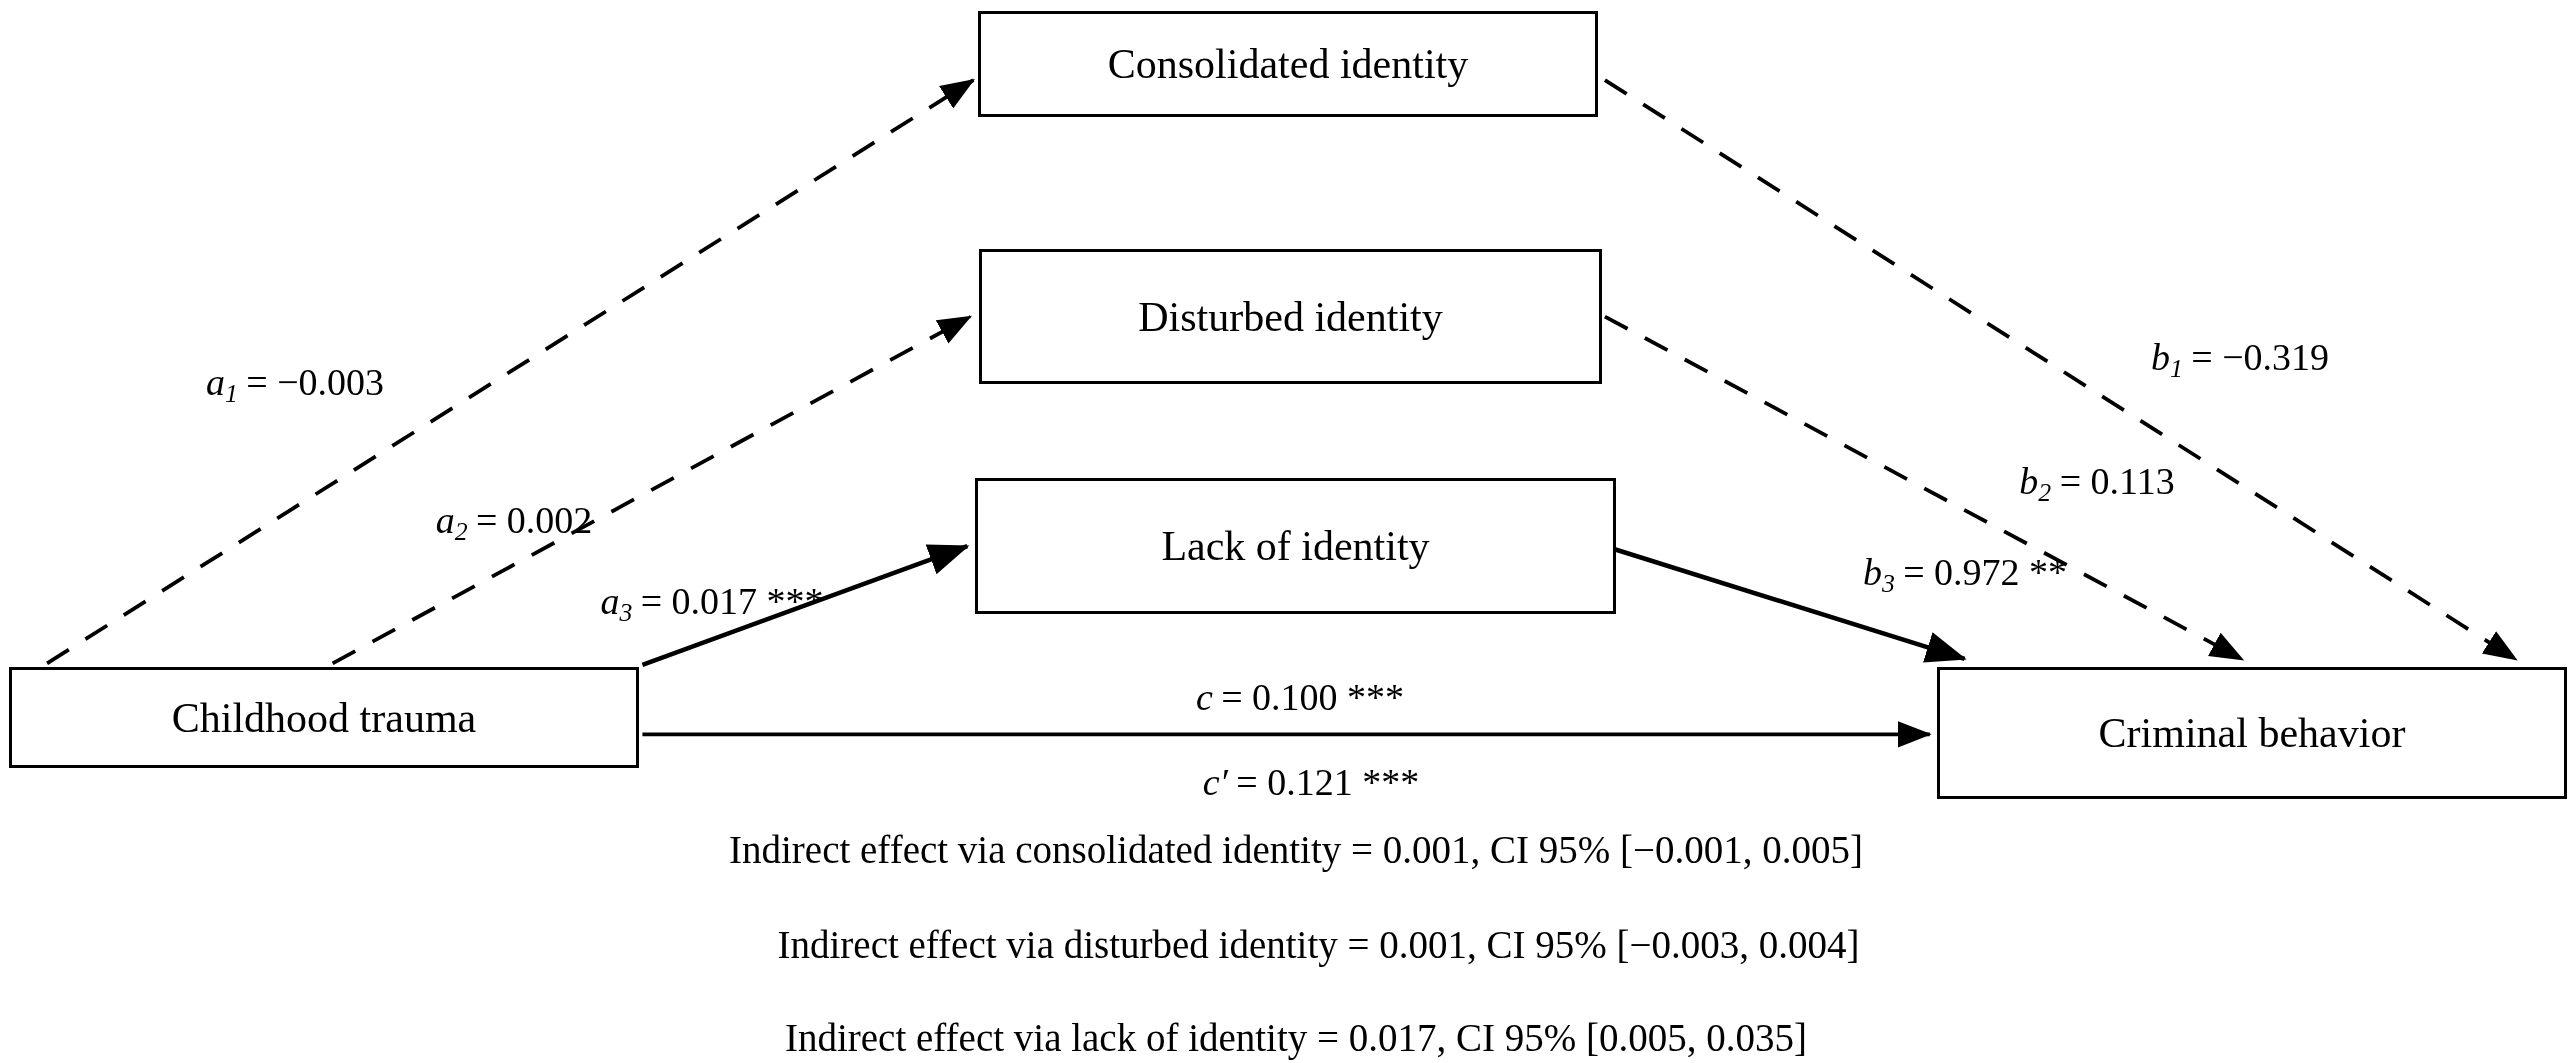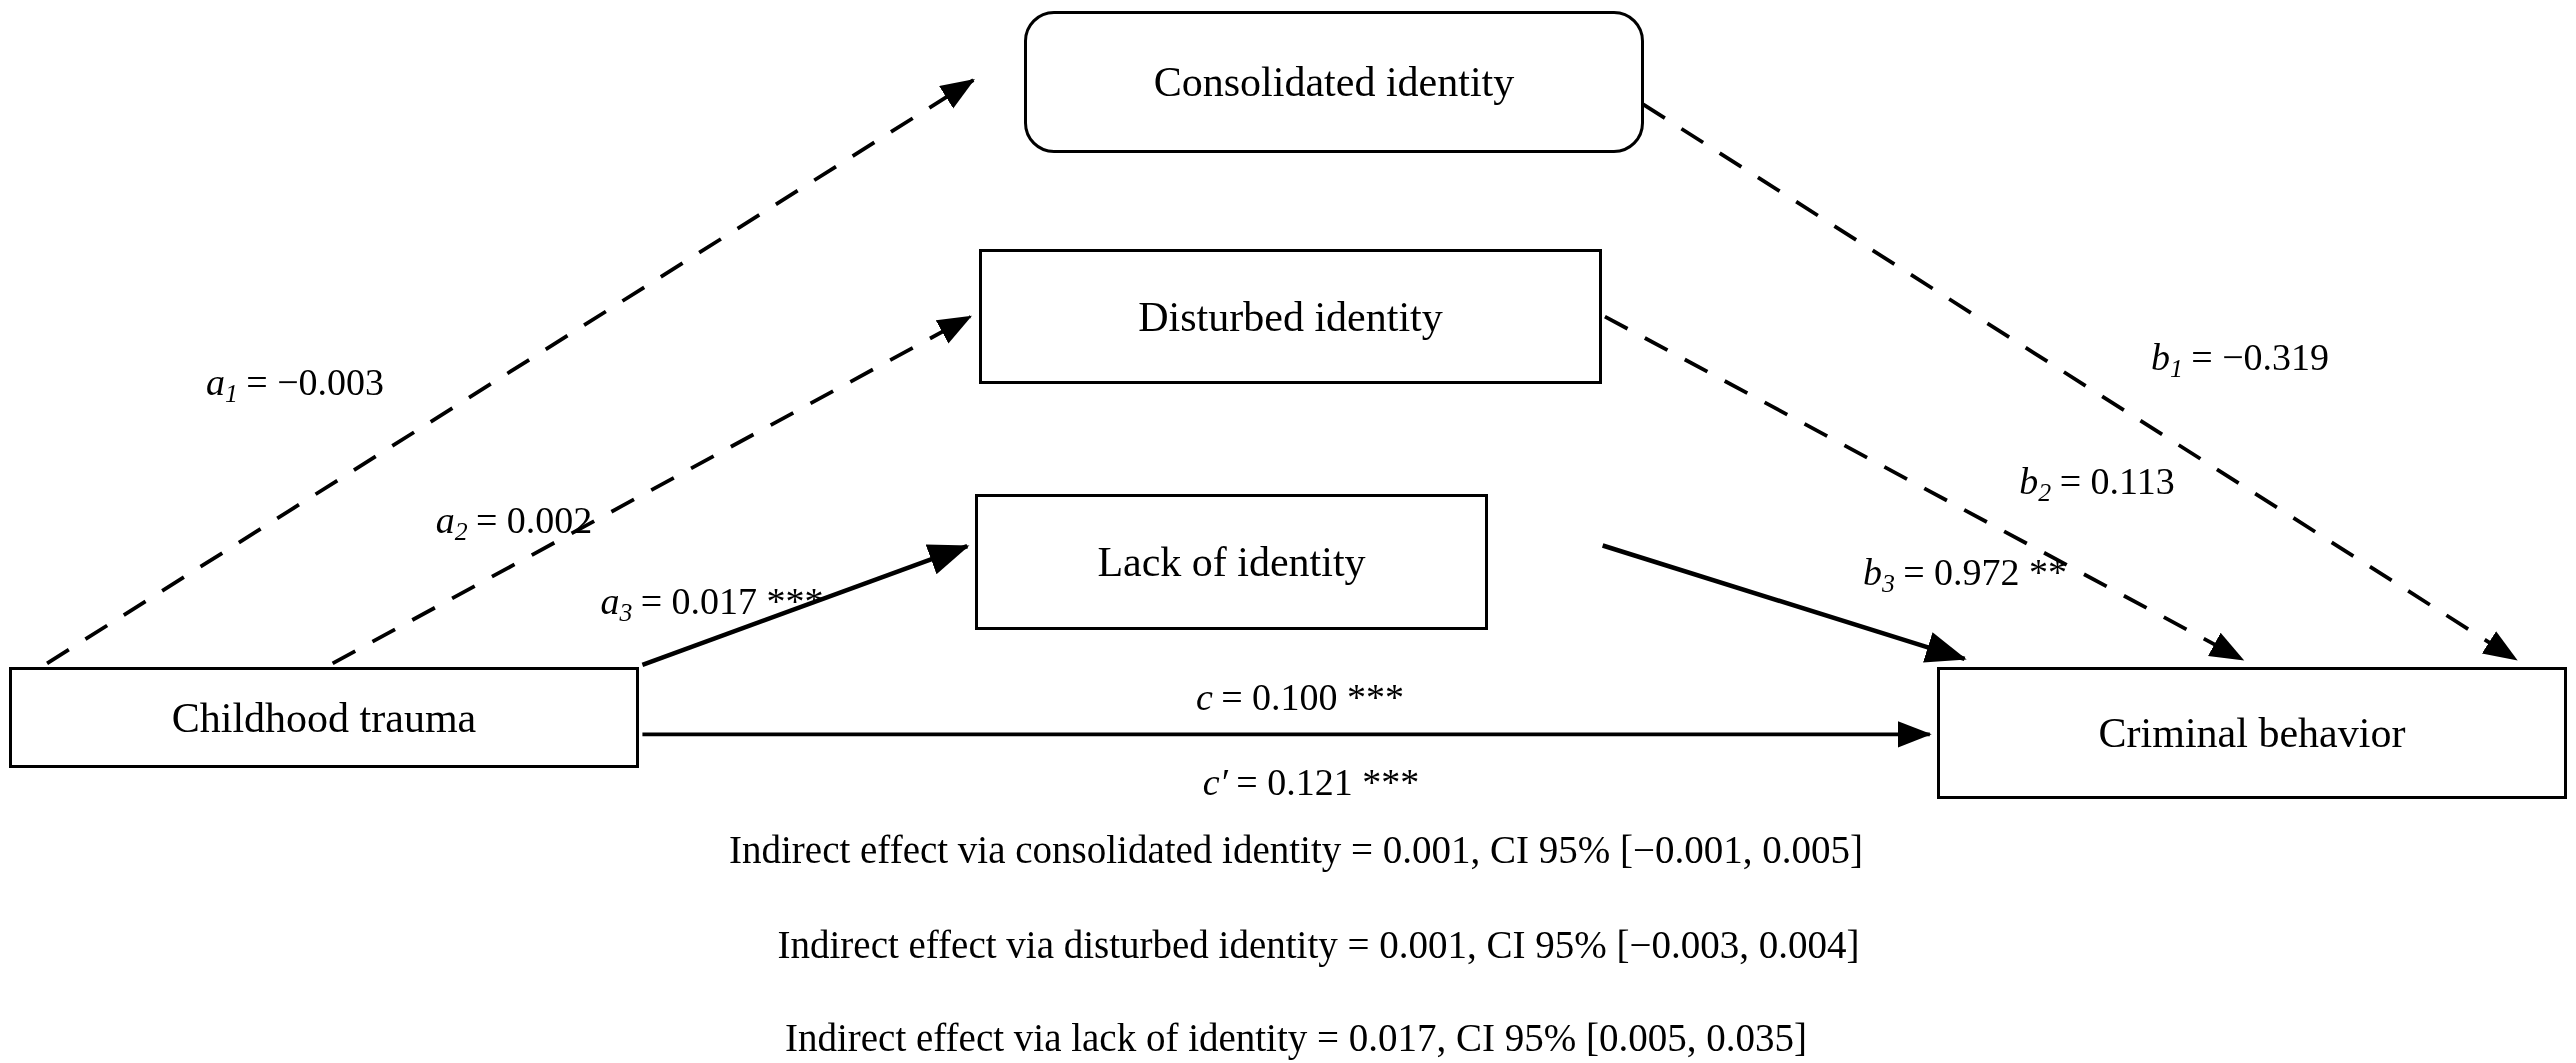"Consolidated identity" .box-consolidated { border-radius: 30px -> none; height: 142px -> 106px; left: 1024px -> 978px }
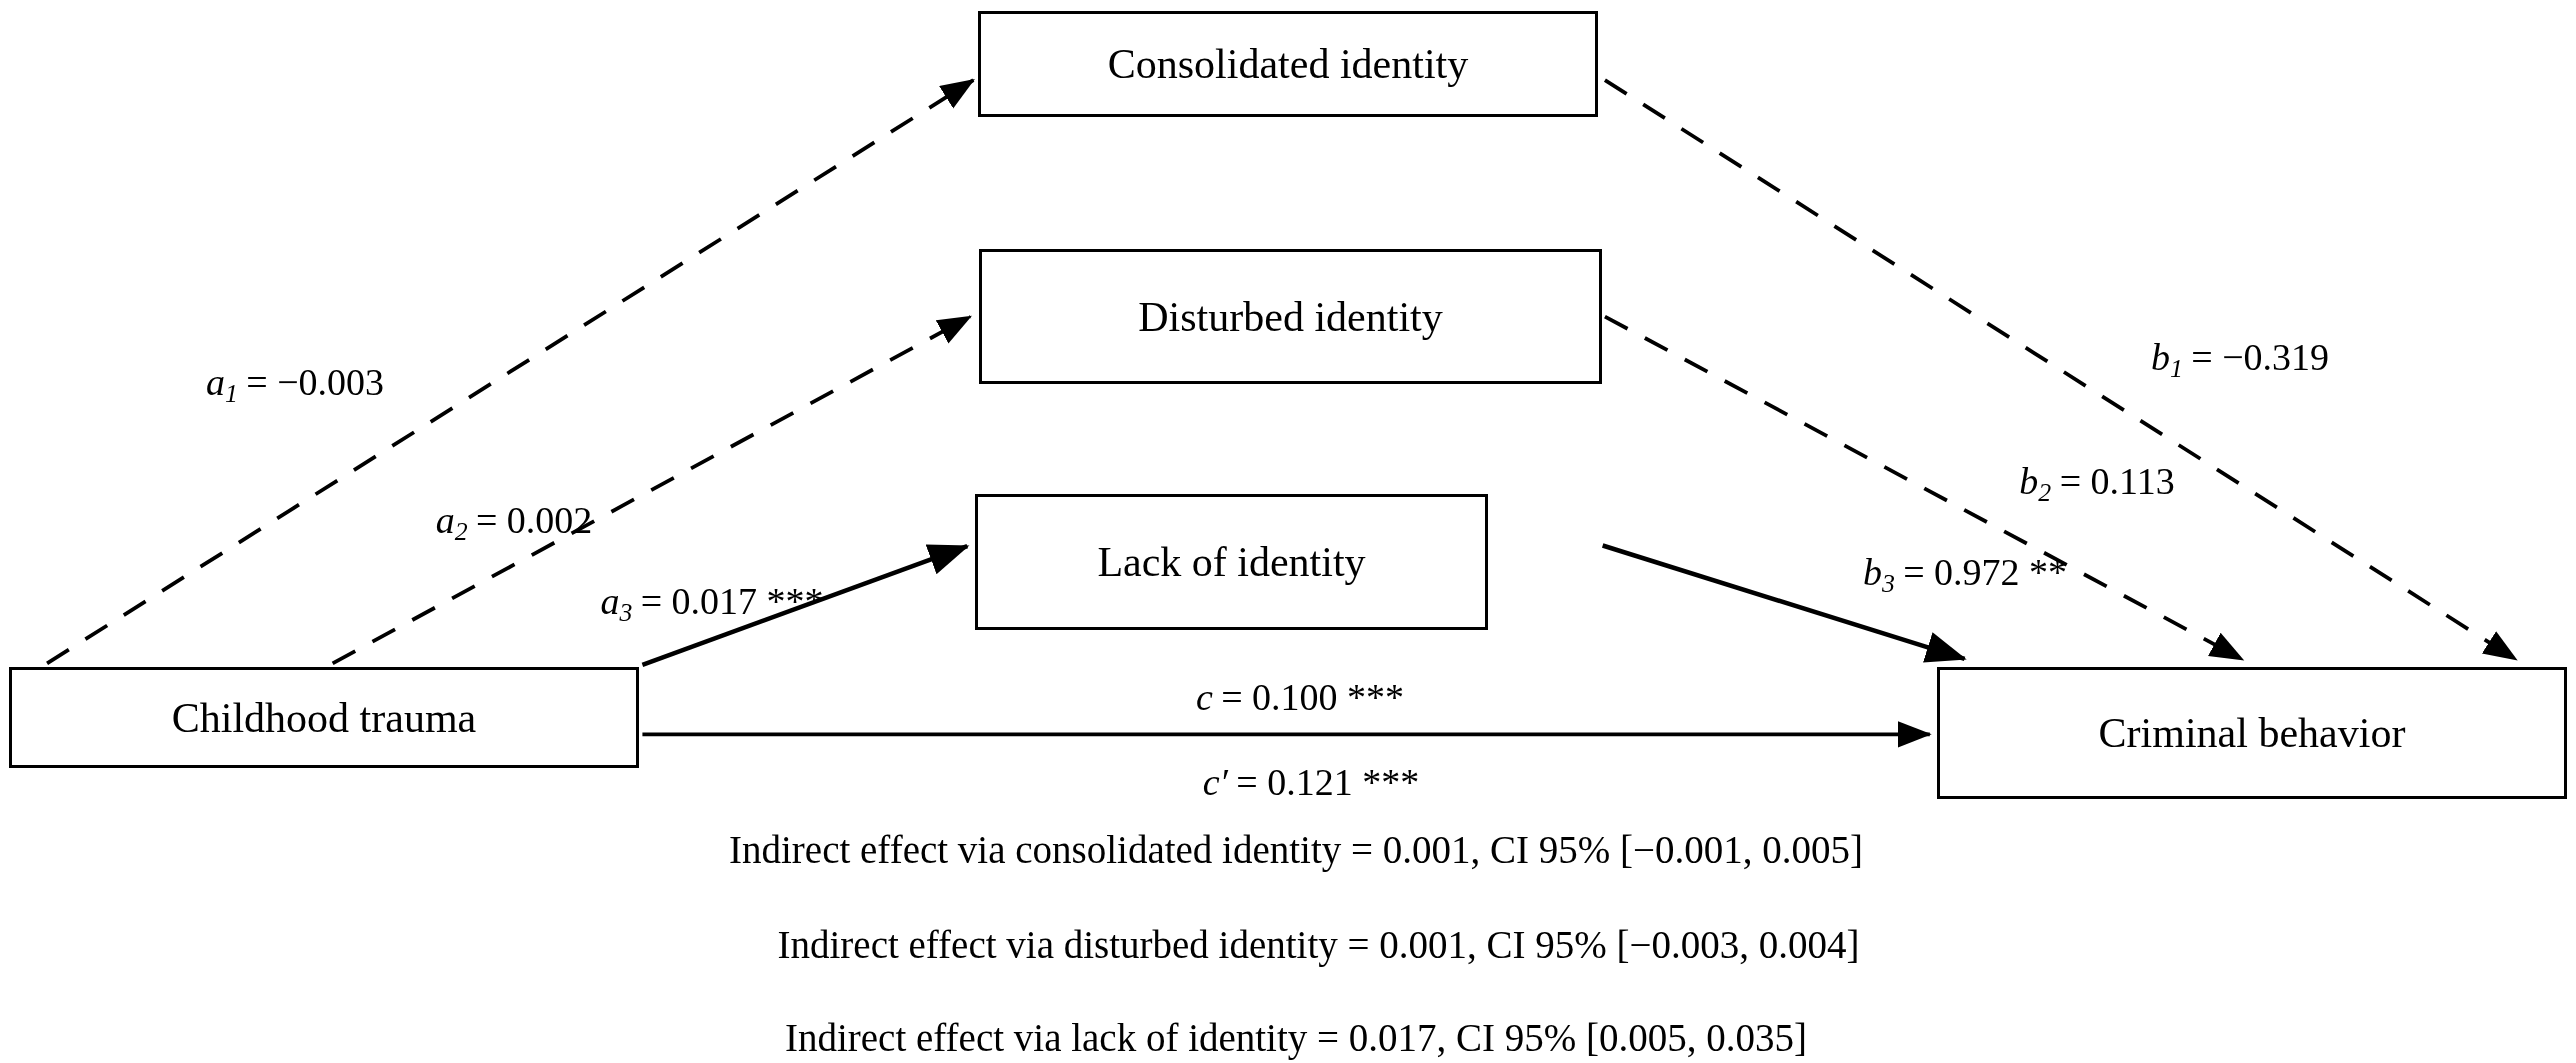"Lack of identity" .box-lack { margin-top: 16px -> none; width: 513px -> 641px }
